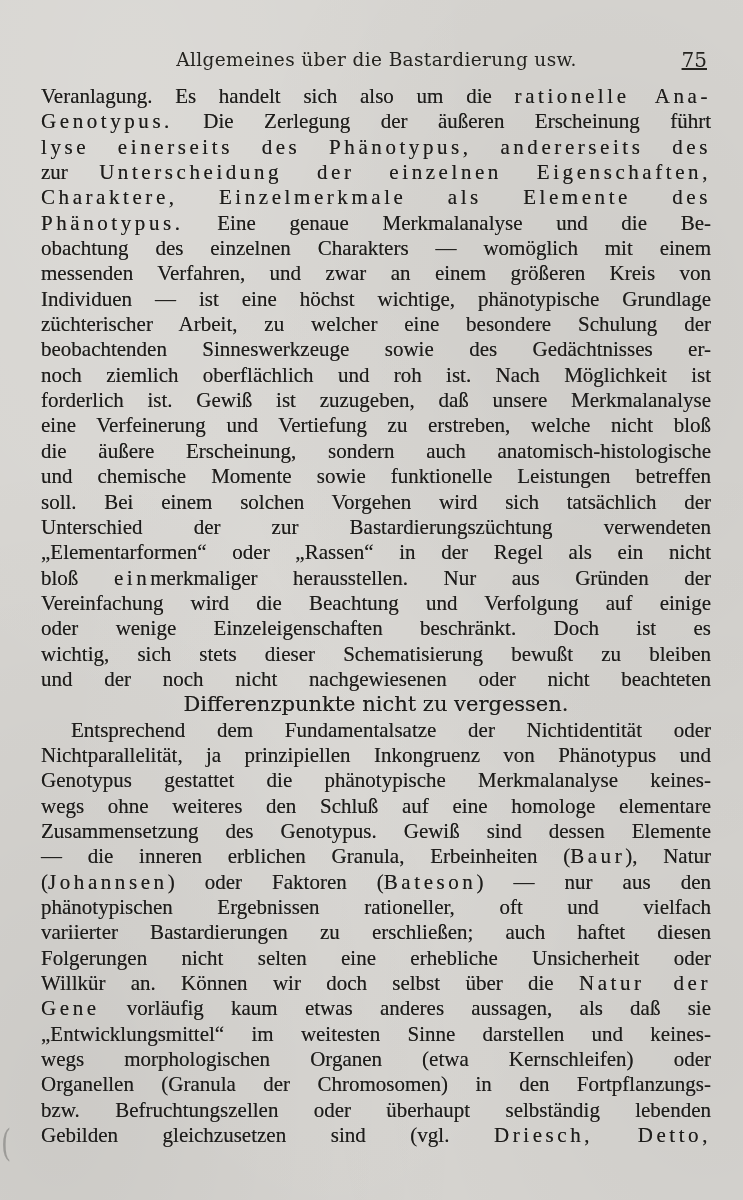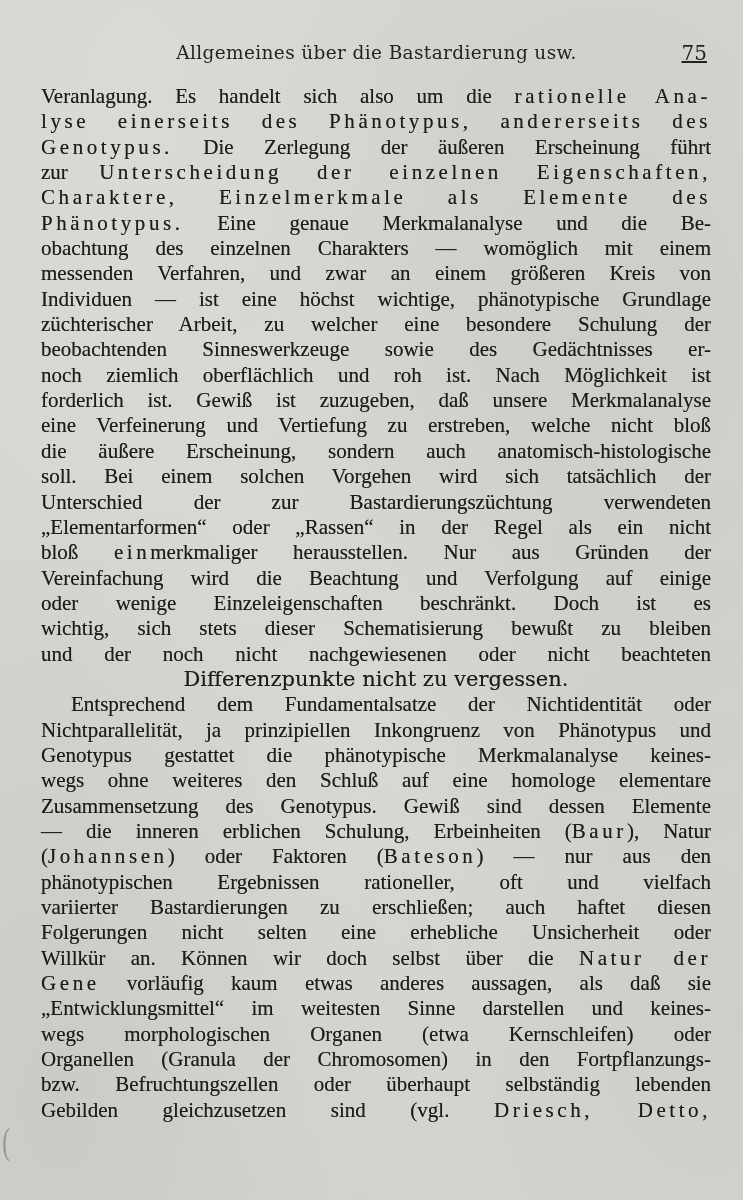"Allgemeines über die Bastardierung usw." .header { top: 42px -> 49px }
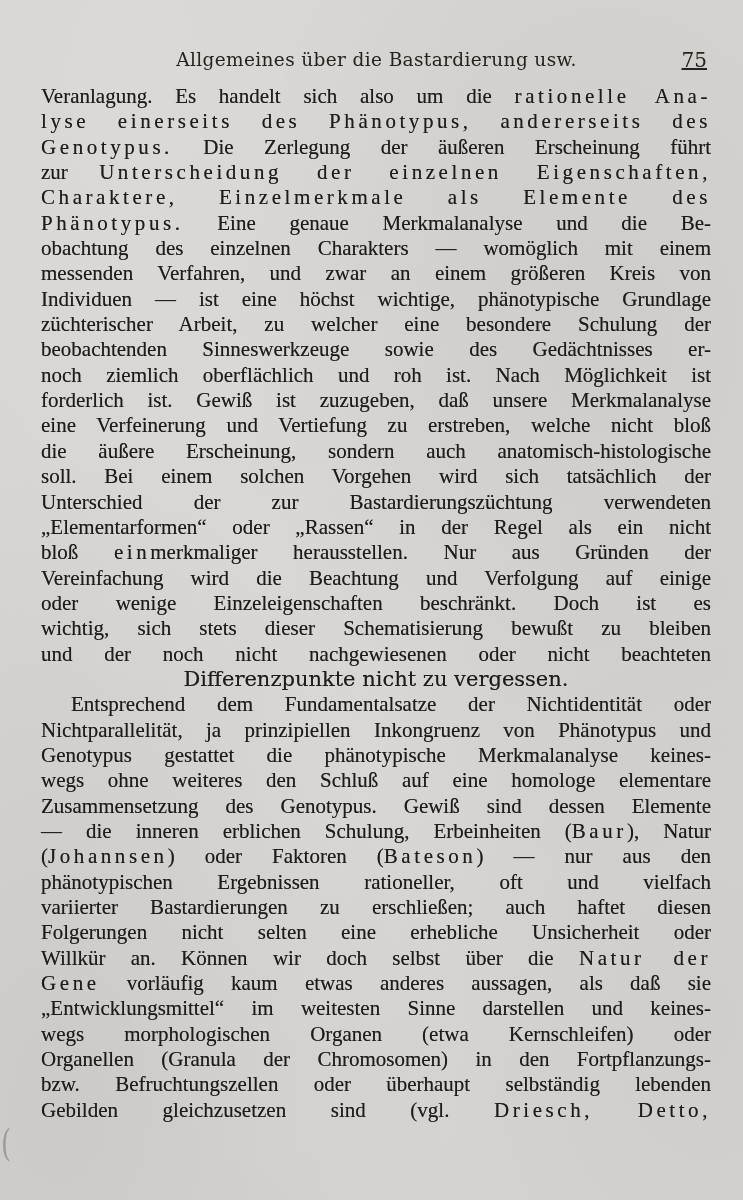"lyse einerseits des Phänotypus," div.line { order: before "Genotypus. Die Zerlegung der äußeren" -> after "Genotypus. Die Zerlegung der äußeren" }
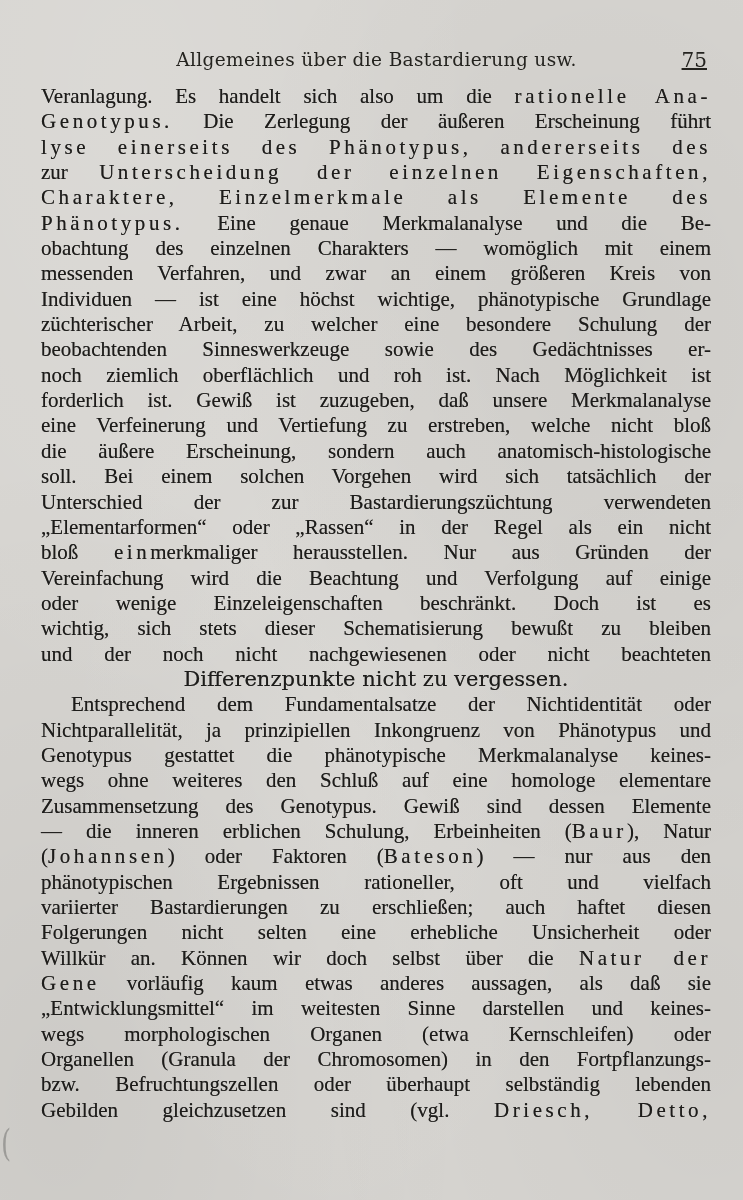"und chemische Momente sowie funktionelle" div.line { html: none -> <div><span>und chemische Momente sowie funktionelle Leistungen betreffen</span></div> }
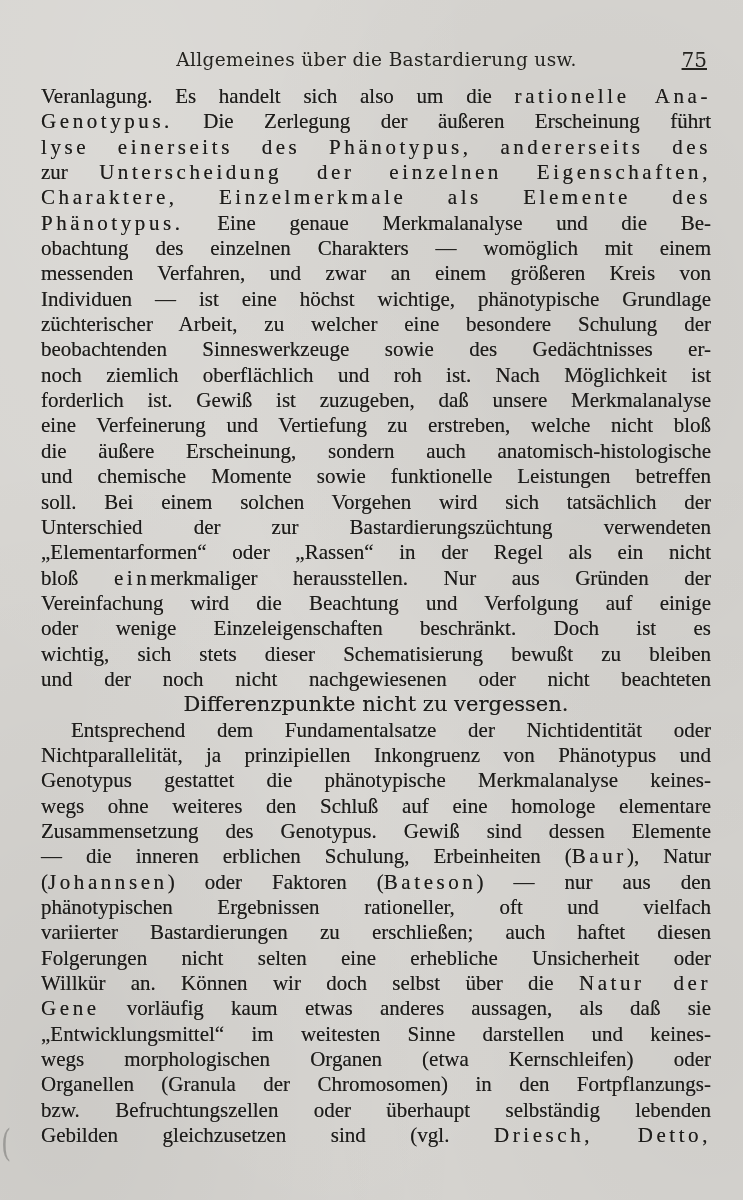"— die inneren erblichen Schulung," span { text: Schulung -> Granula }
